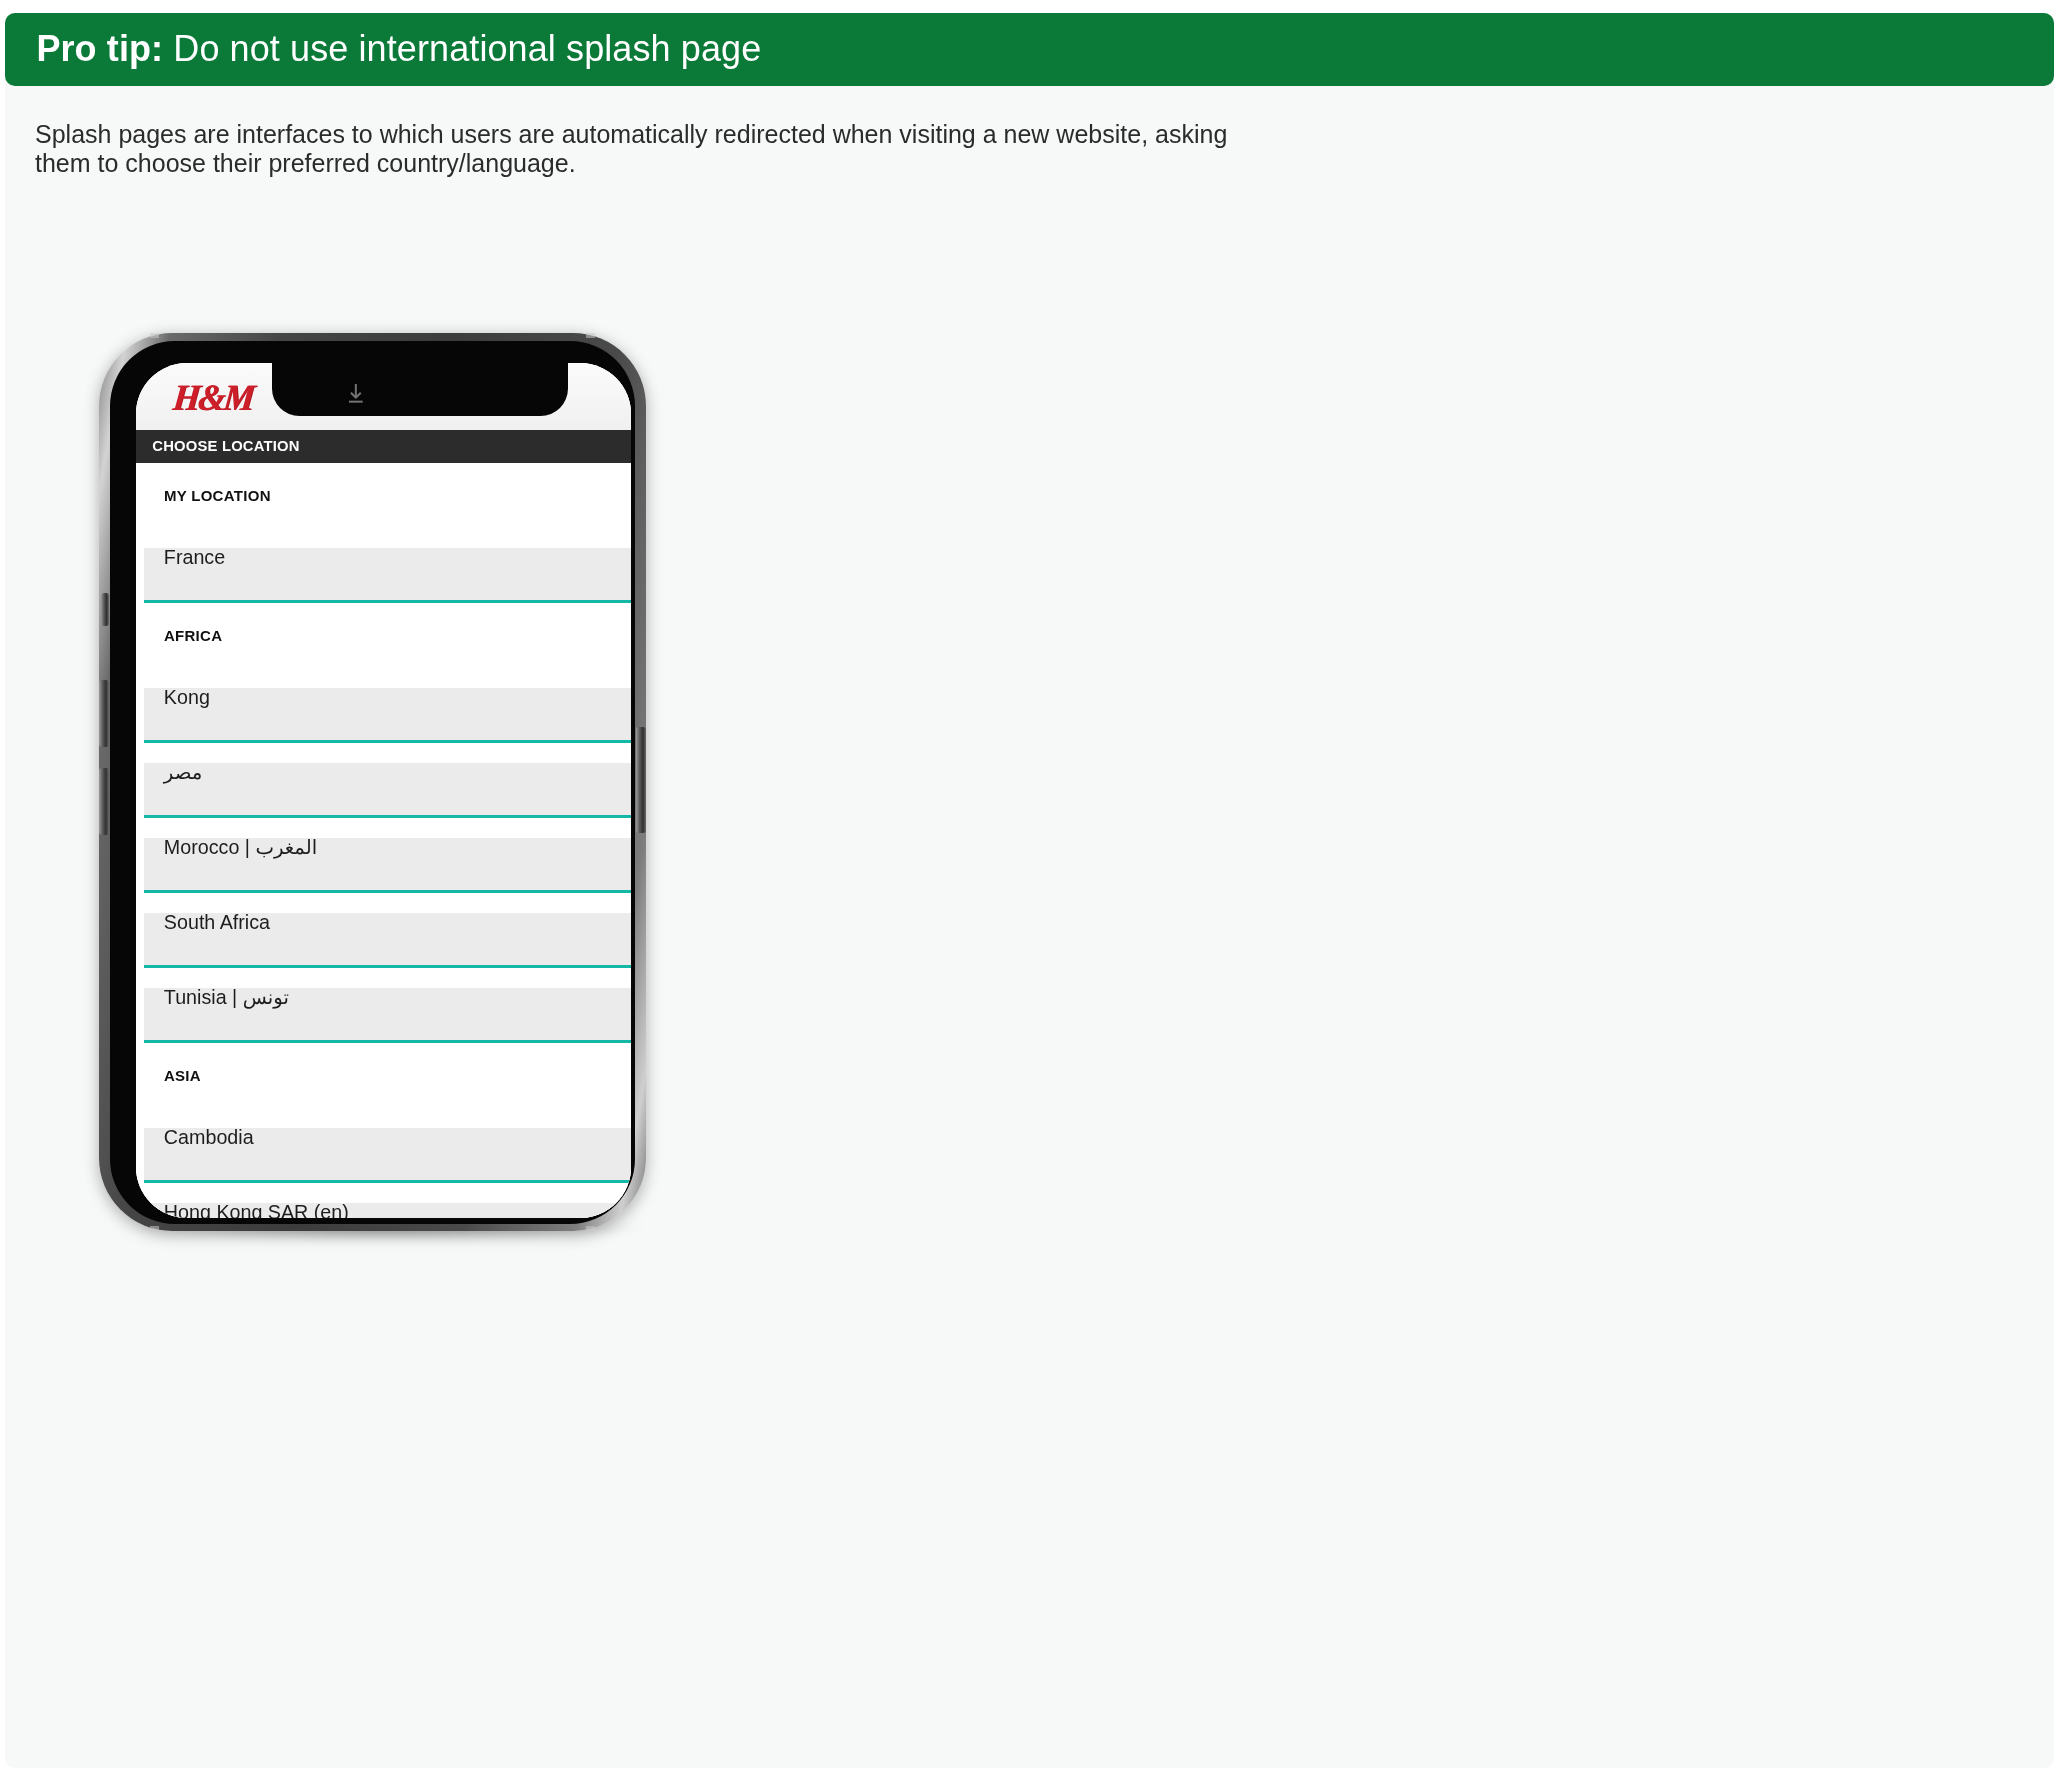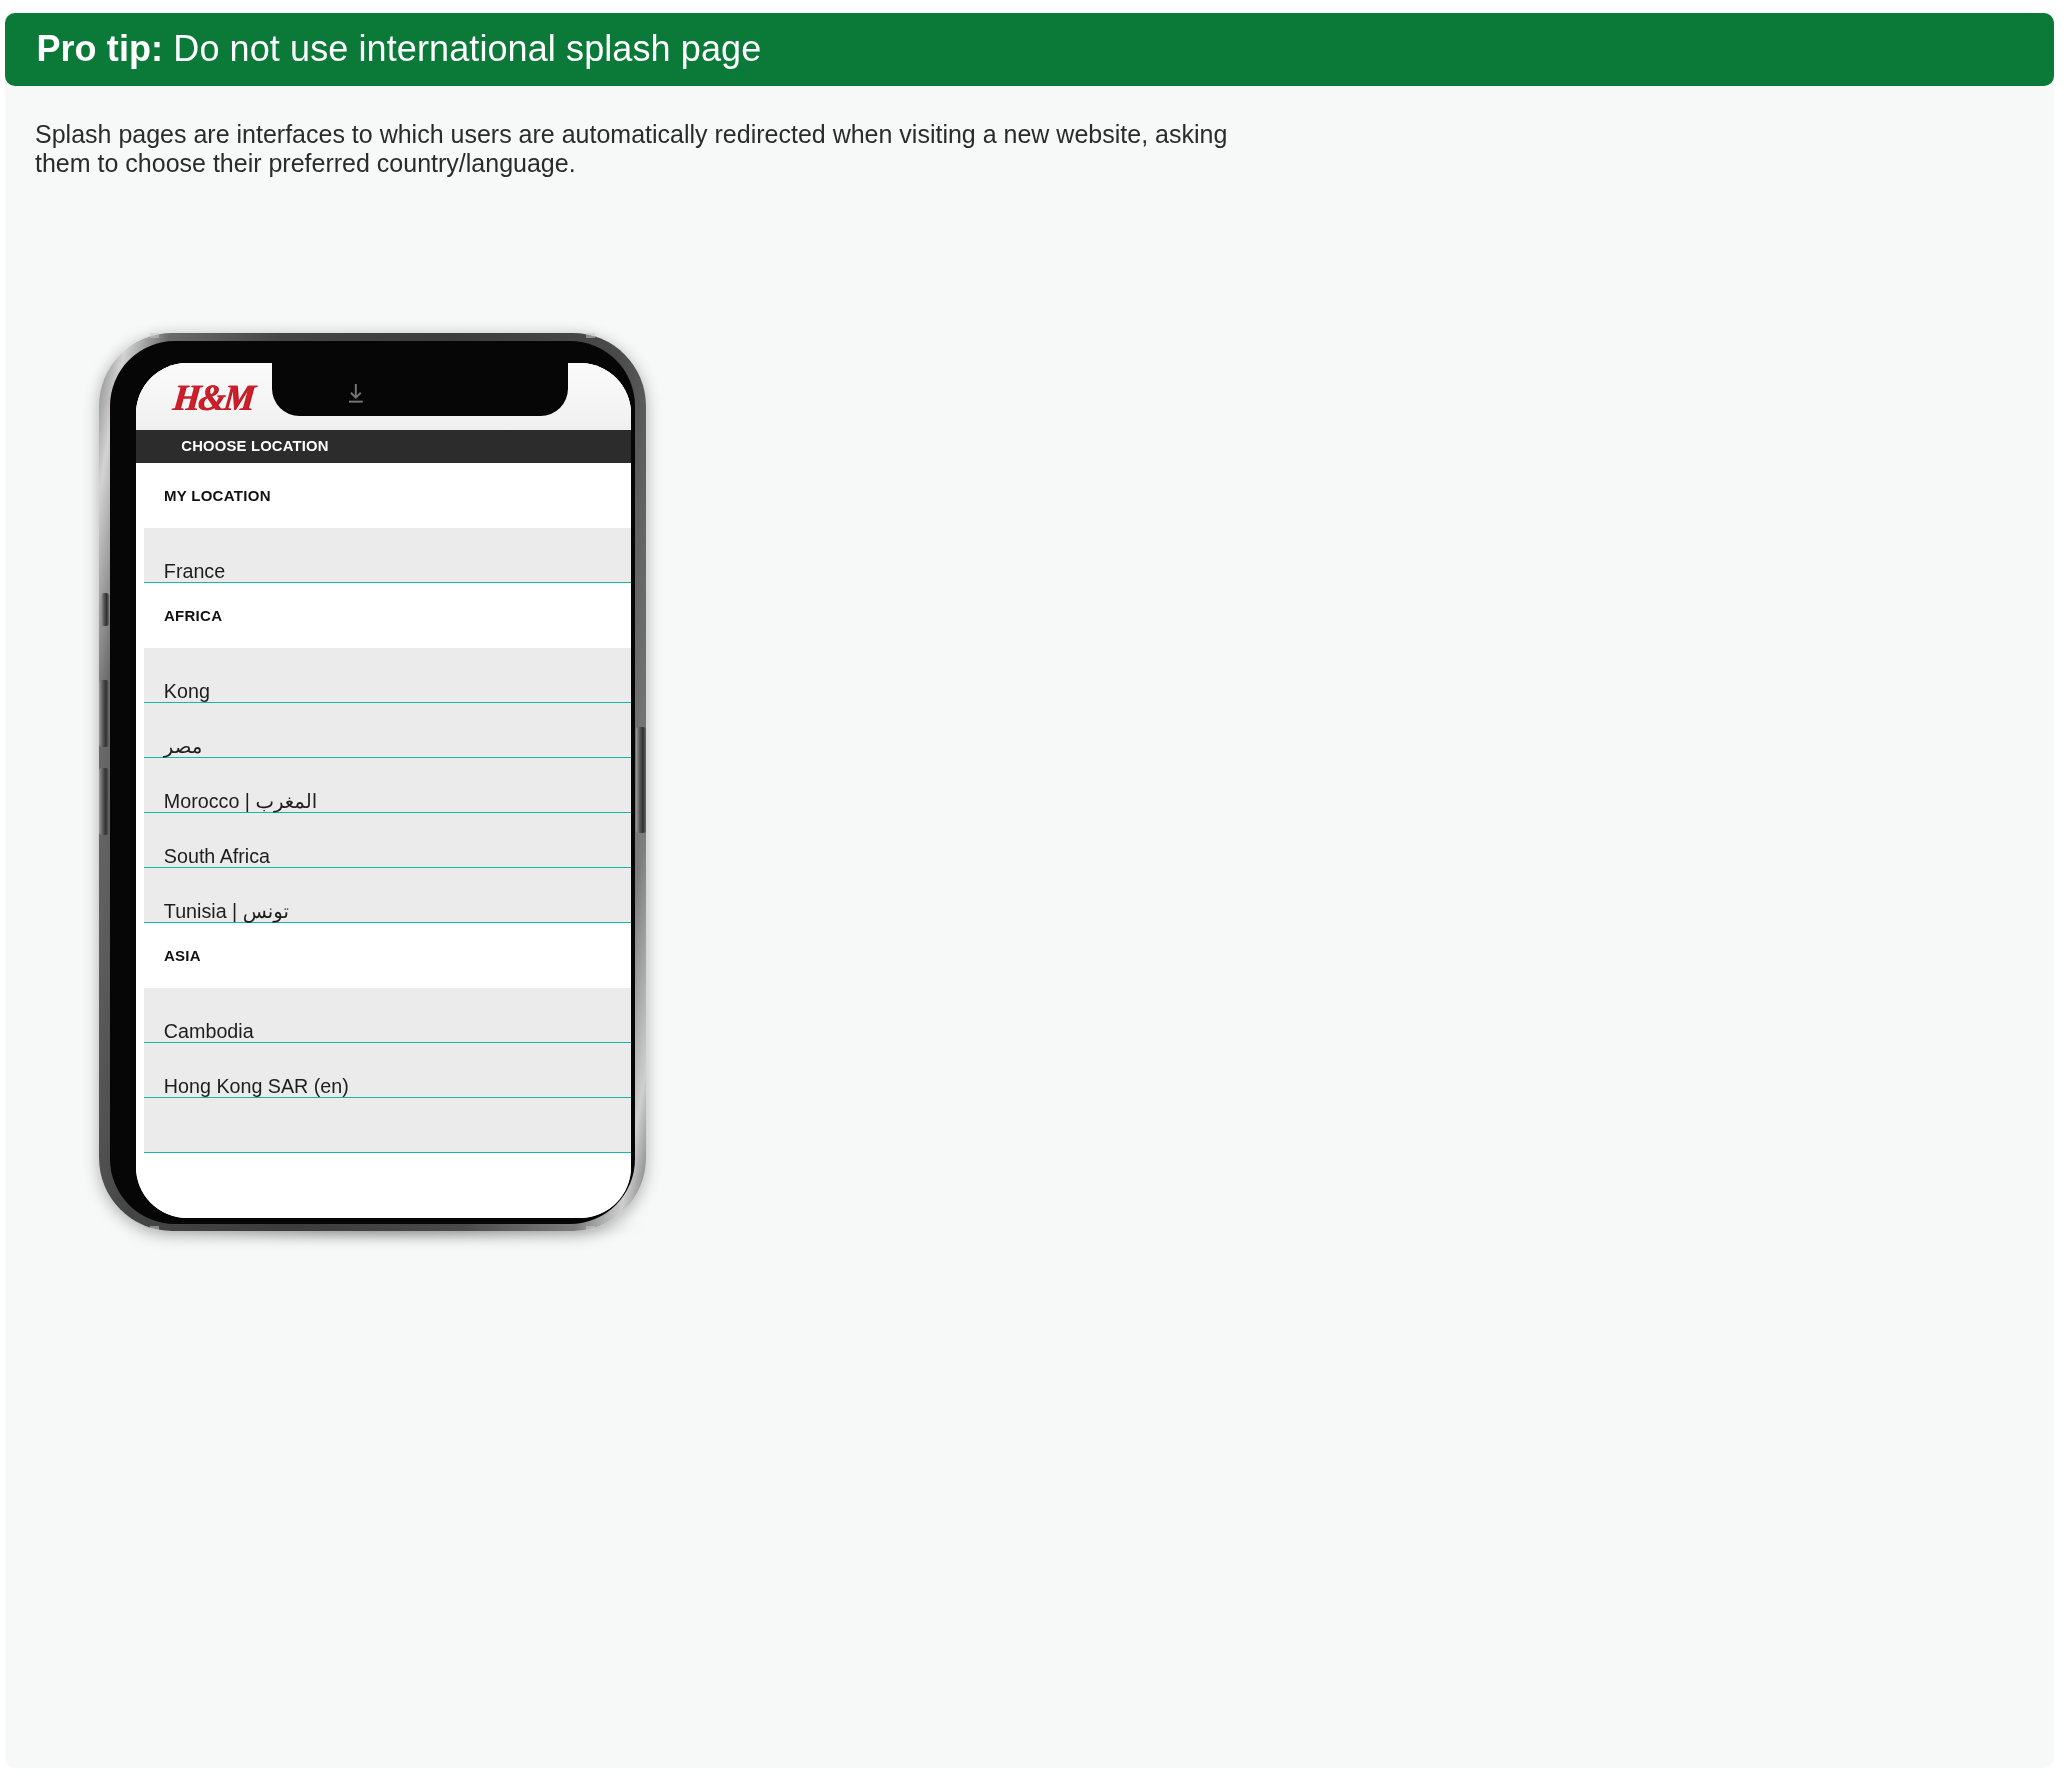"CHOOSE LOCATION" .choose-bar { padding-left: 45px -> 16px }
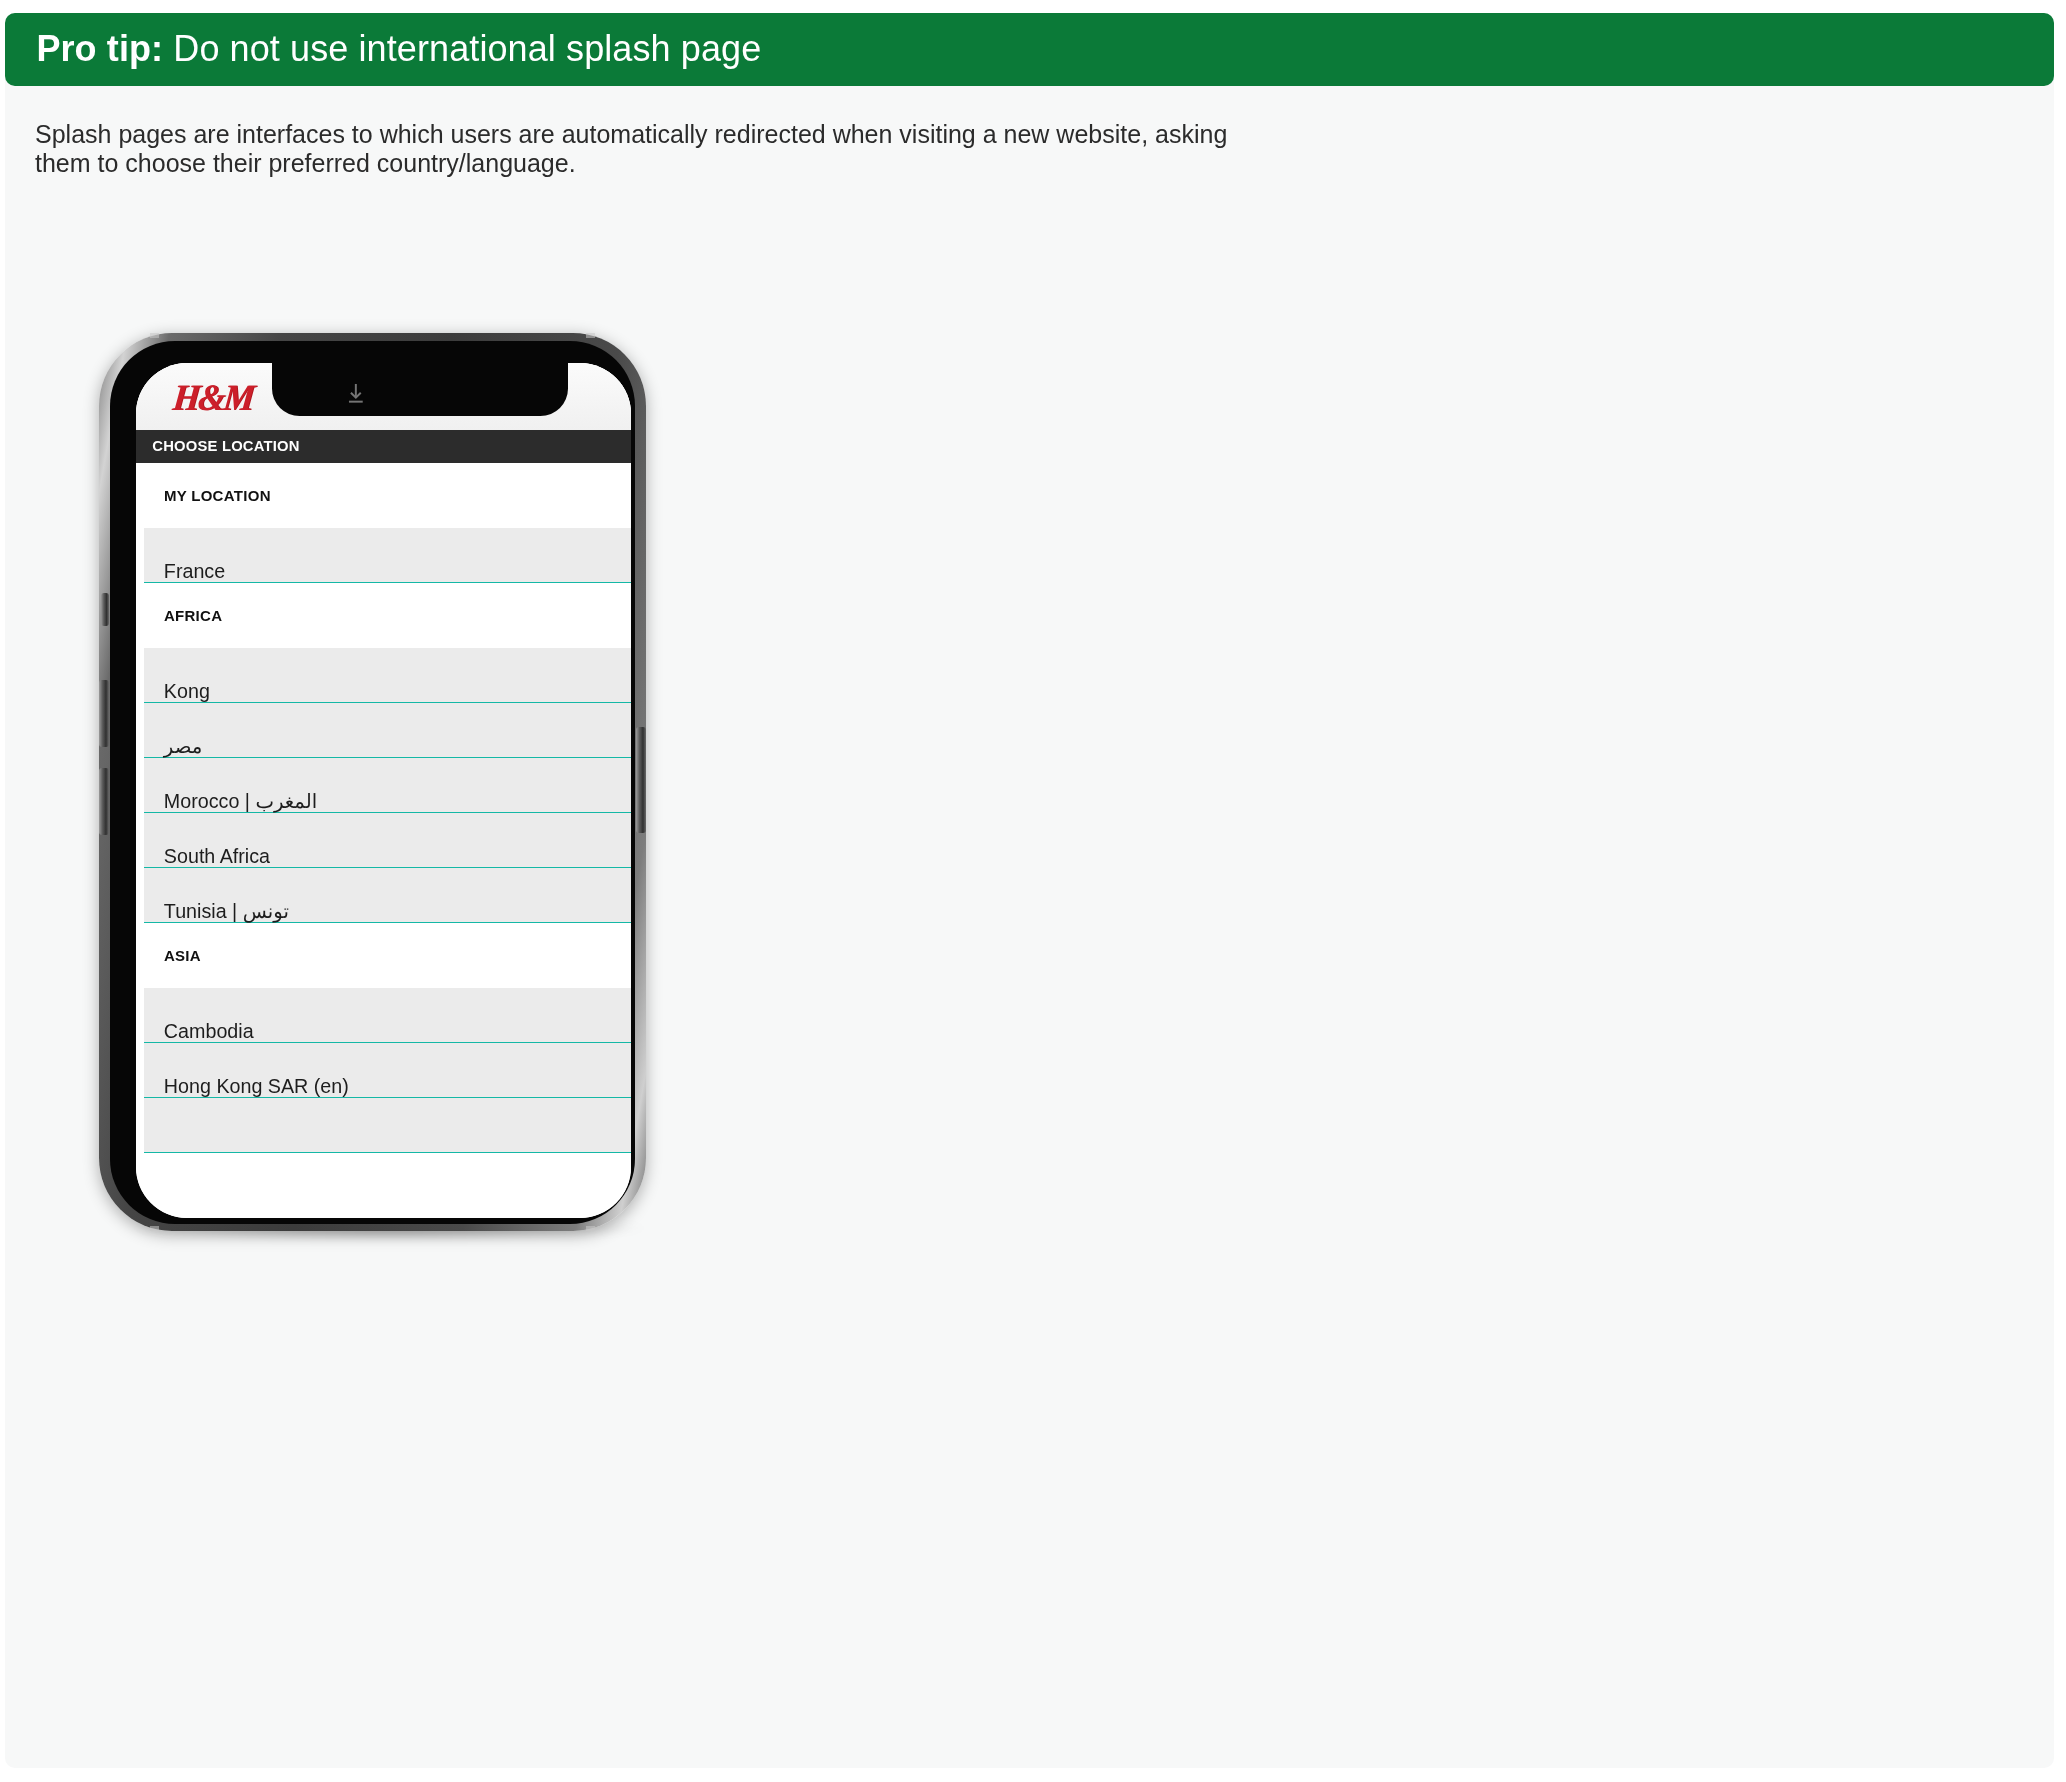"France" .loc-row { align-items: flex-end -> flex-start; border-bottom: 1px solid #14b8a6 -> 3px solid #14b8a6; margin-top: none -> 20px }
